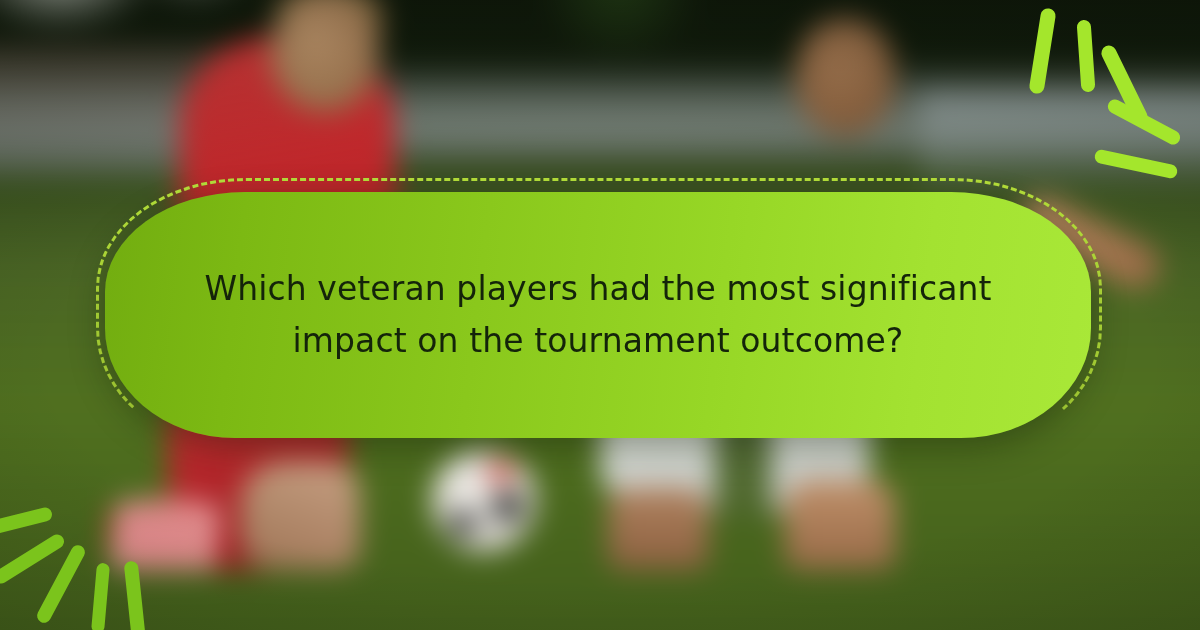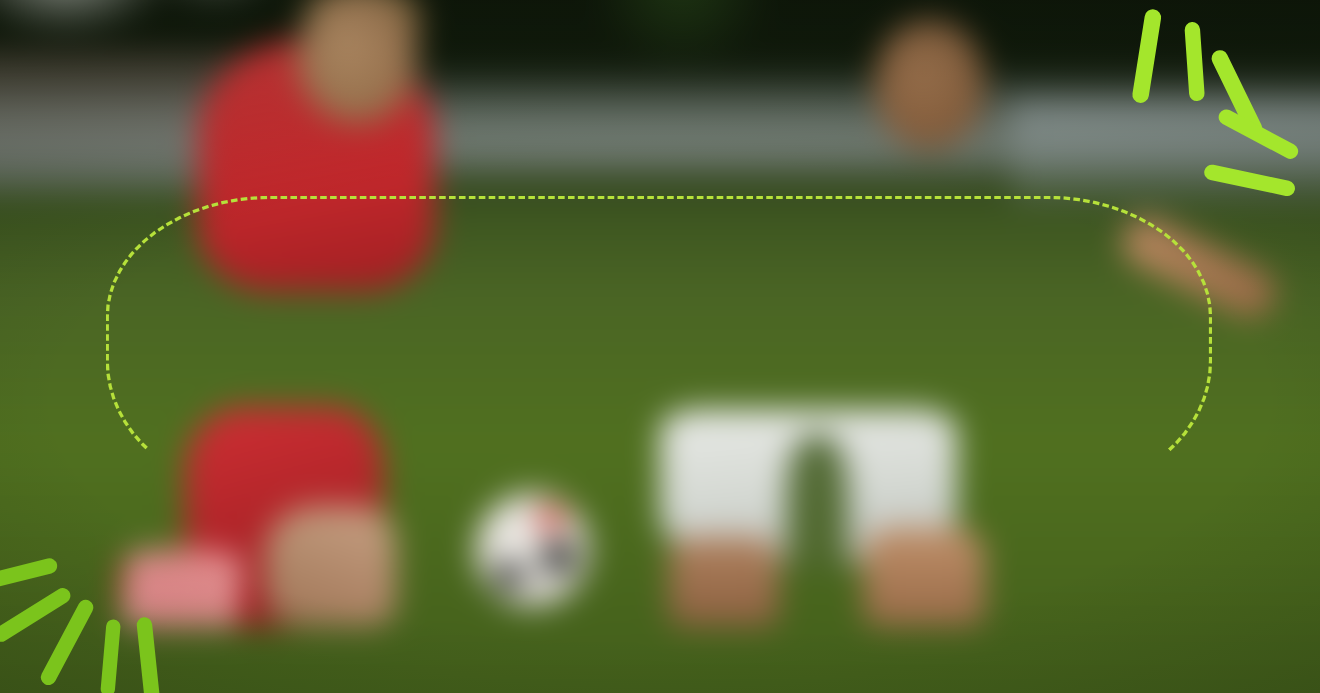"Which veteran players had the" div.card { html: none -> <div> <p> <span>Which veteran players had the most significant</span> <br> <span>impact on the tournament outcome?</span> </p> </div> }
